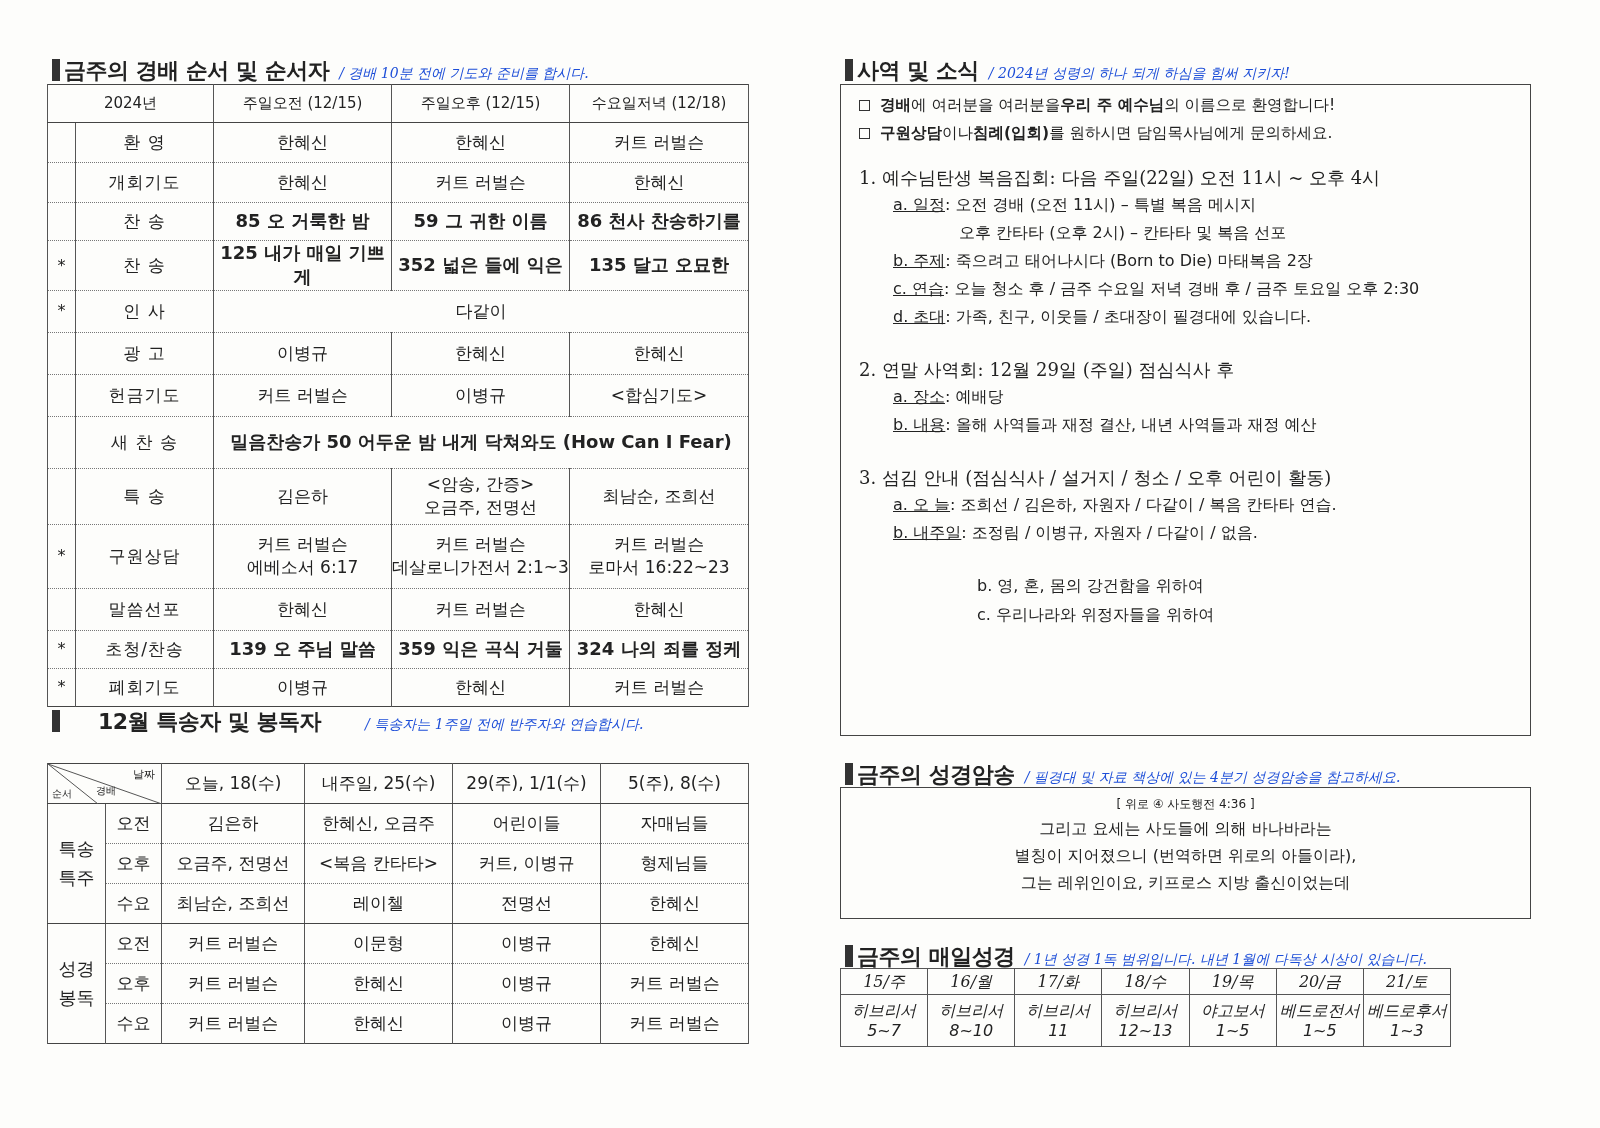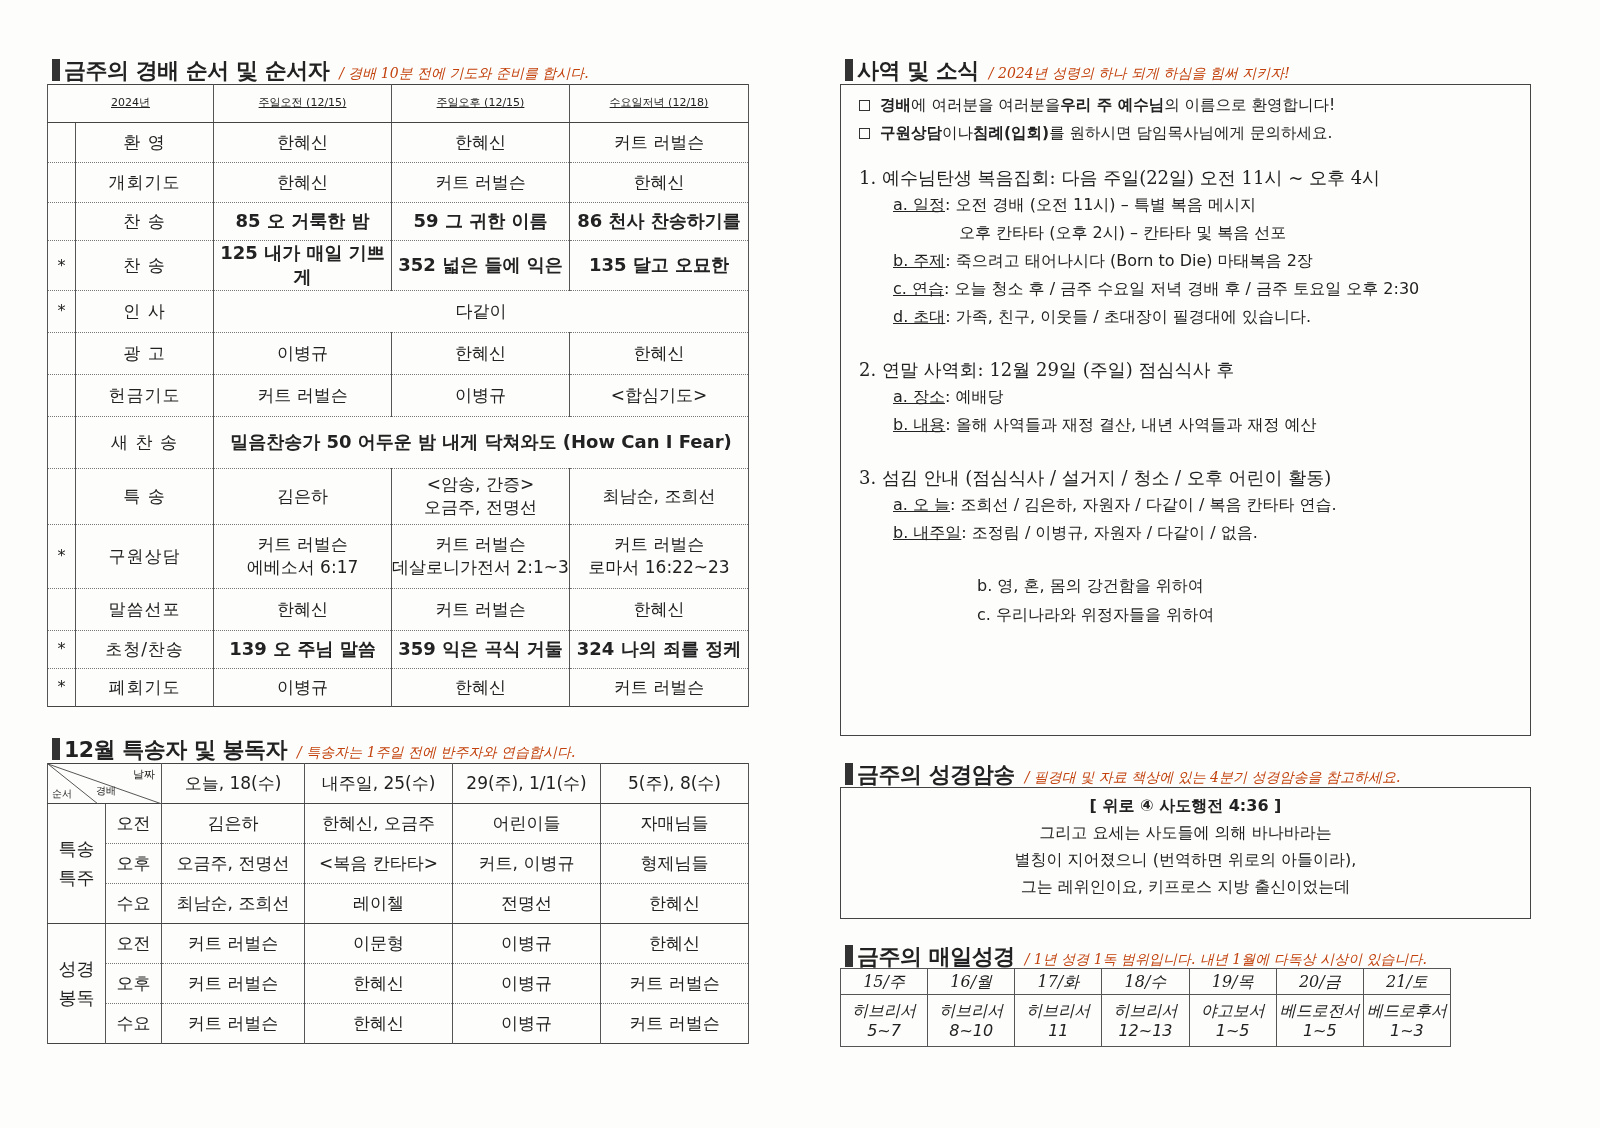"/ 경배 10분 전에 기도와" .sec-title .sub { color: #c2410c -> #1d4ed8 }
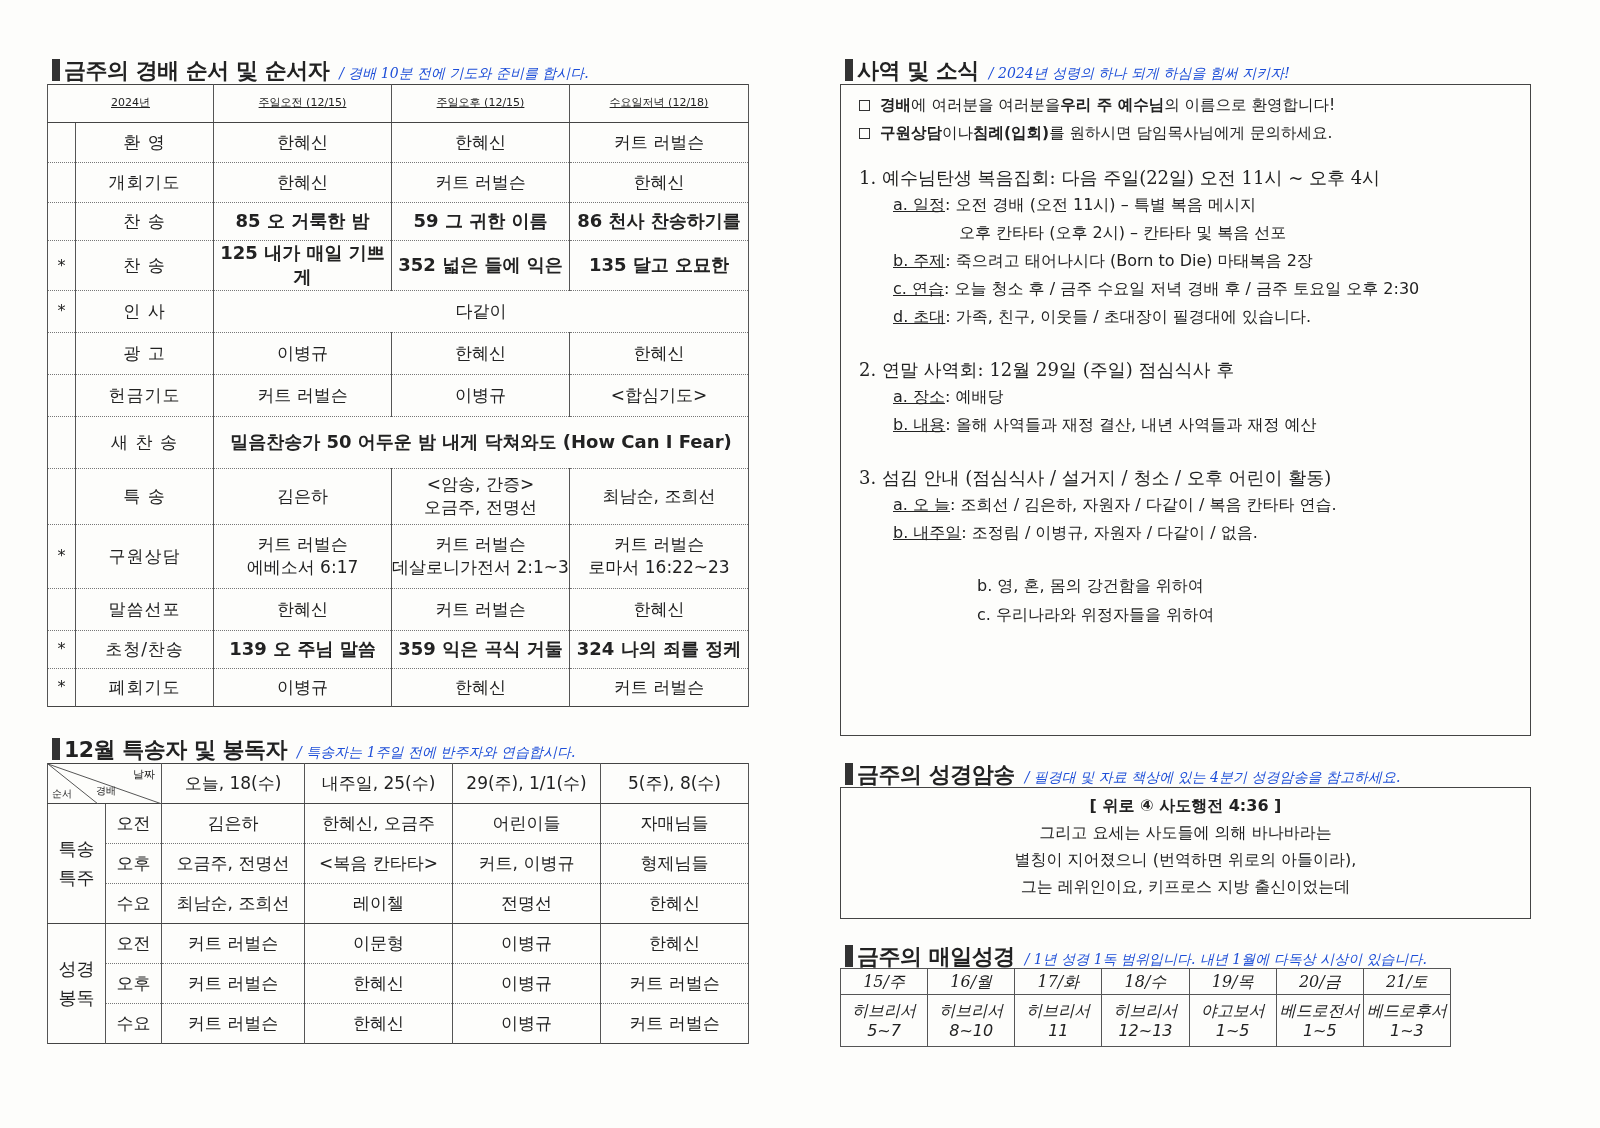"2024년" #order tr.head td { font-size: 11px -> 15px; text-decoration: underline -> none }
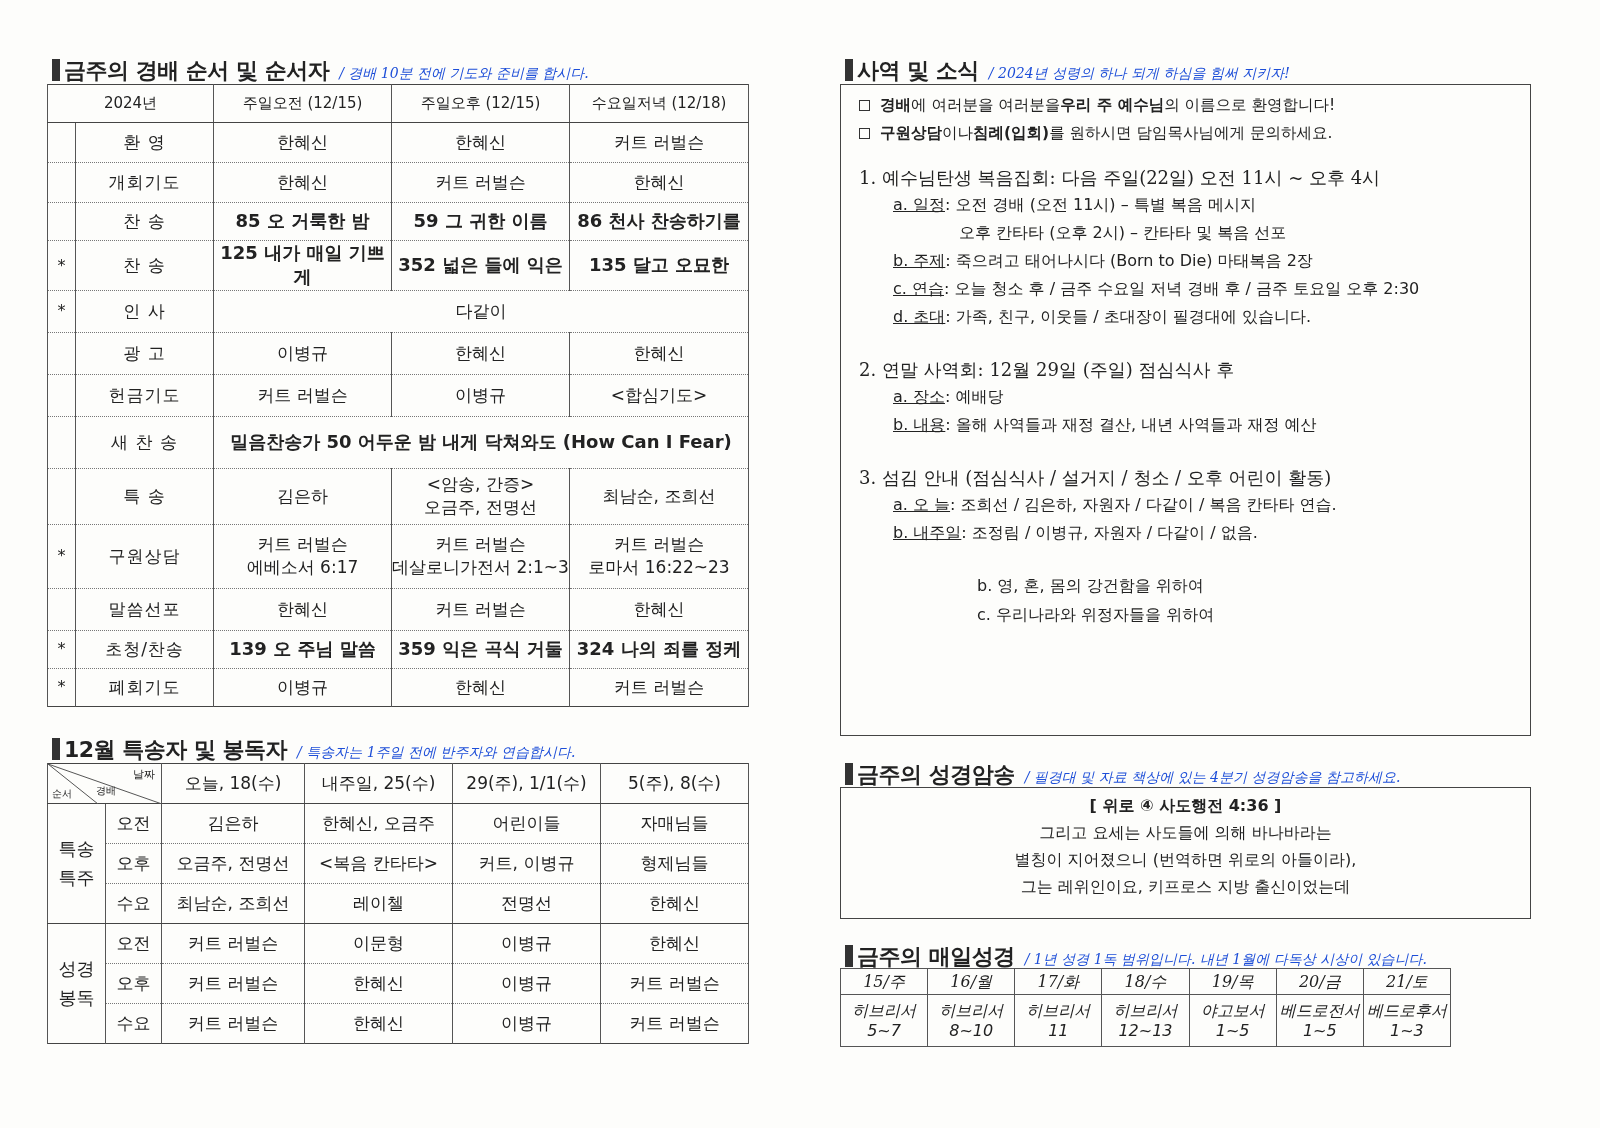"12월 특송자 및 봉독자" div.sec-title { gap: none -> 34px; top: 735px -> 707px }
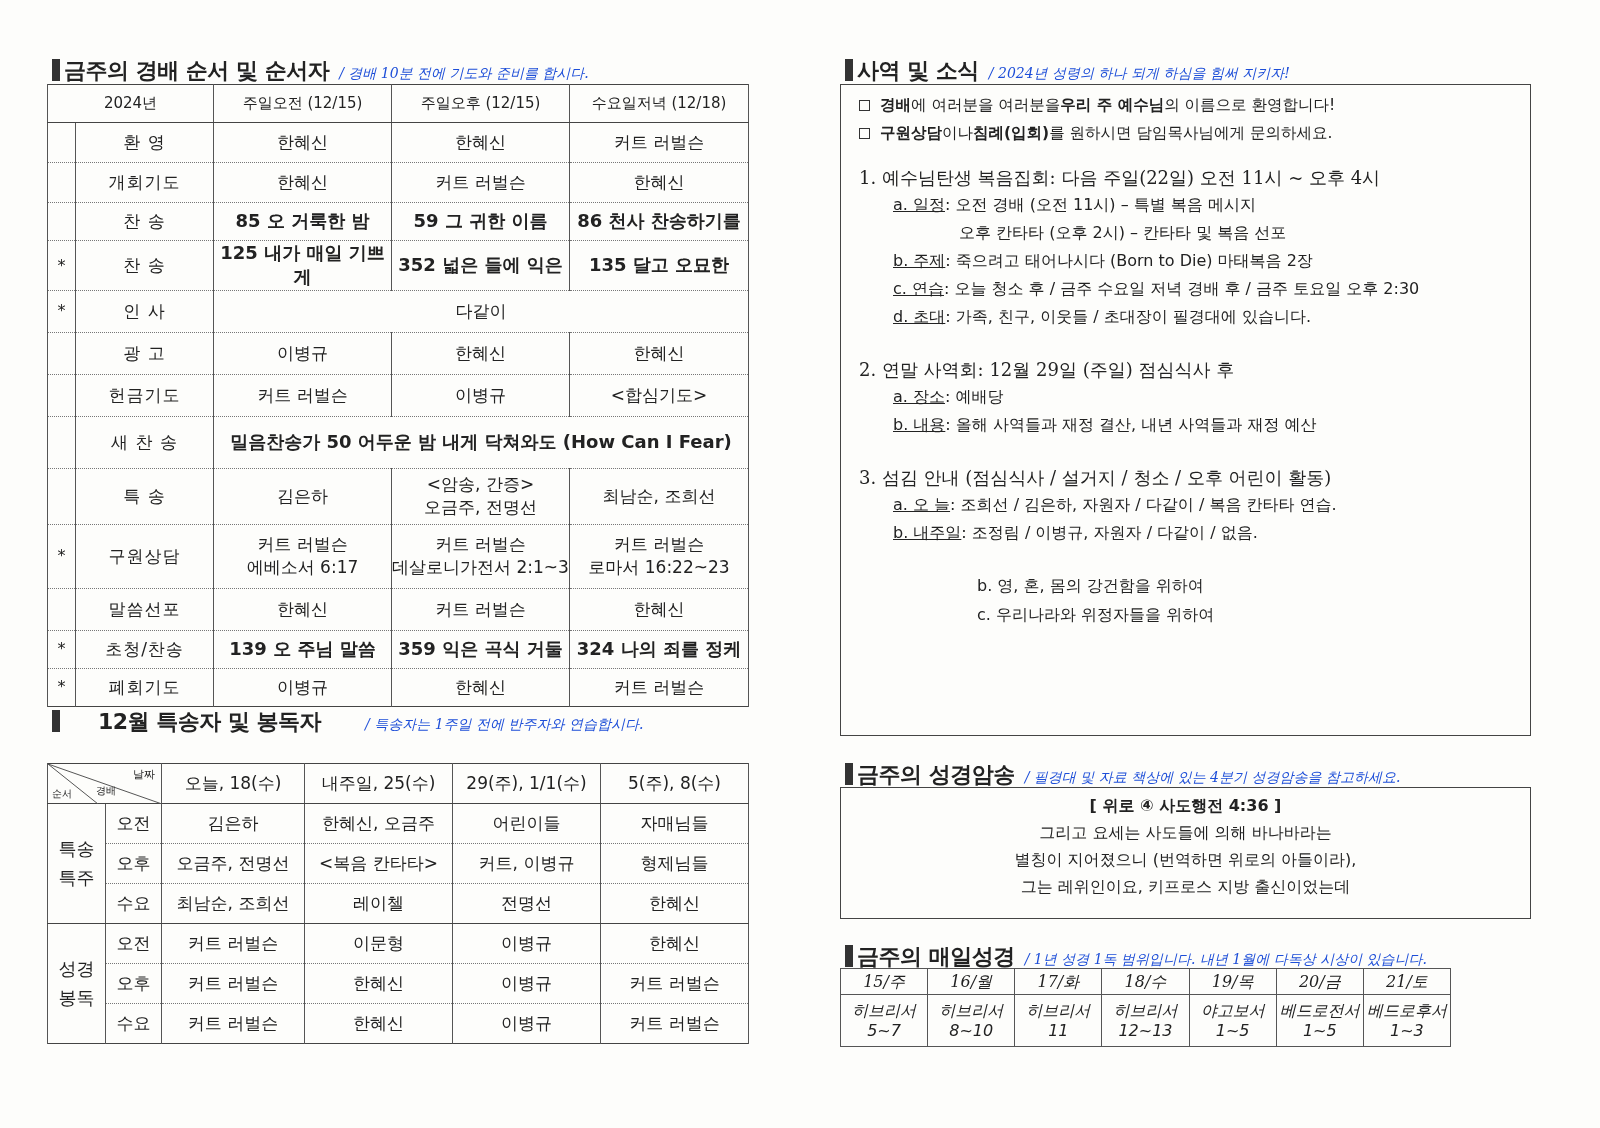"[ 위로 ④ 사도행전 4:36" #memory-box .ref { font-size: 16px -> 12px; font-weight: bold -> normal }
